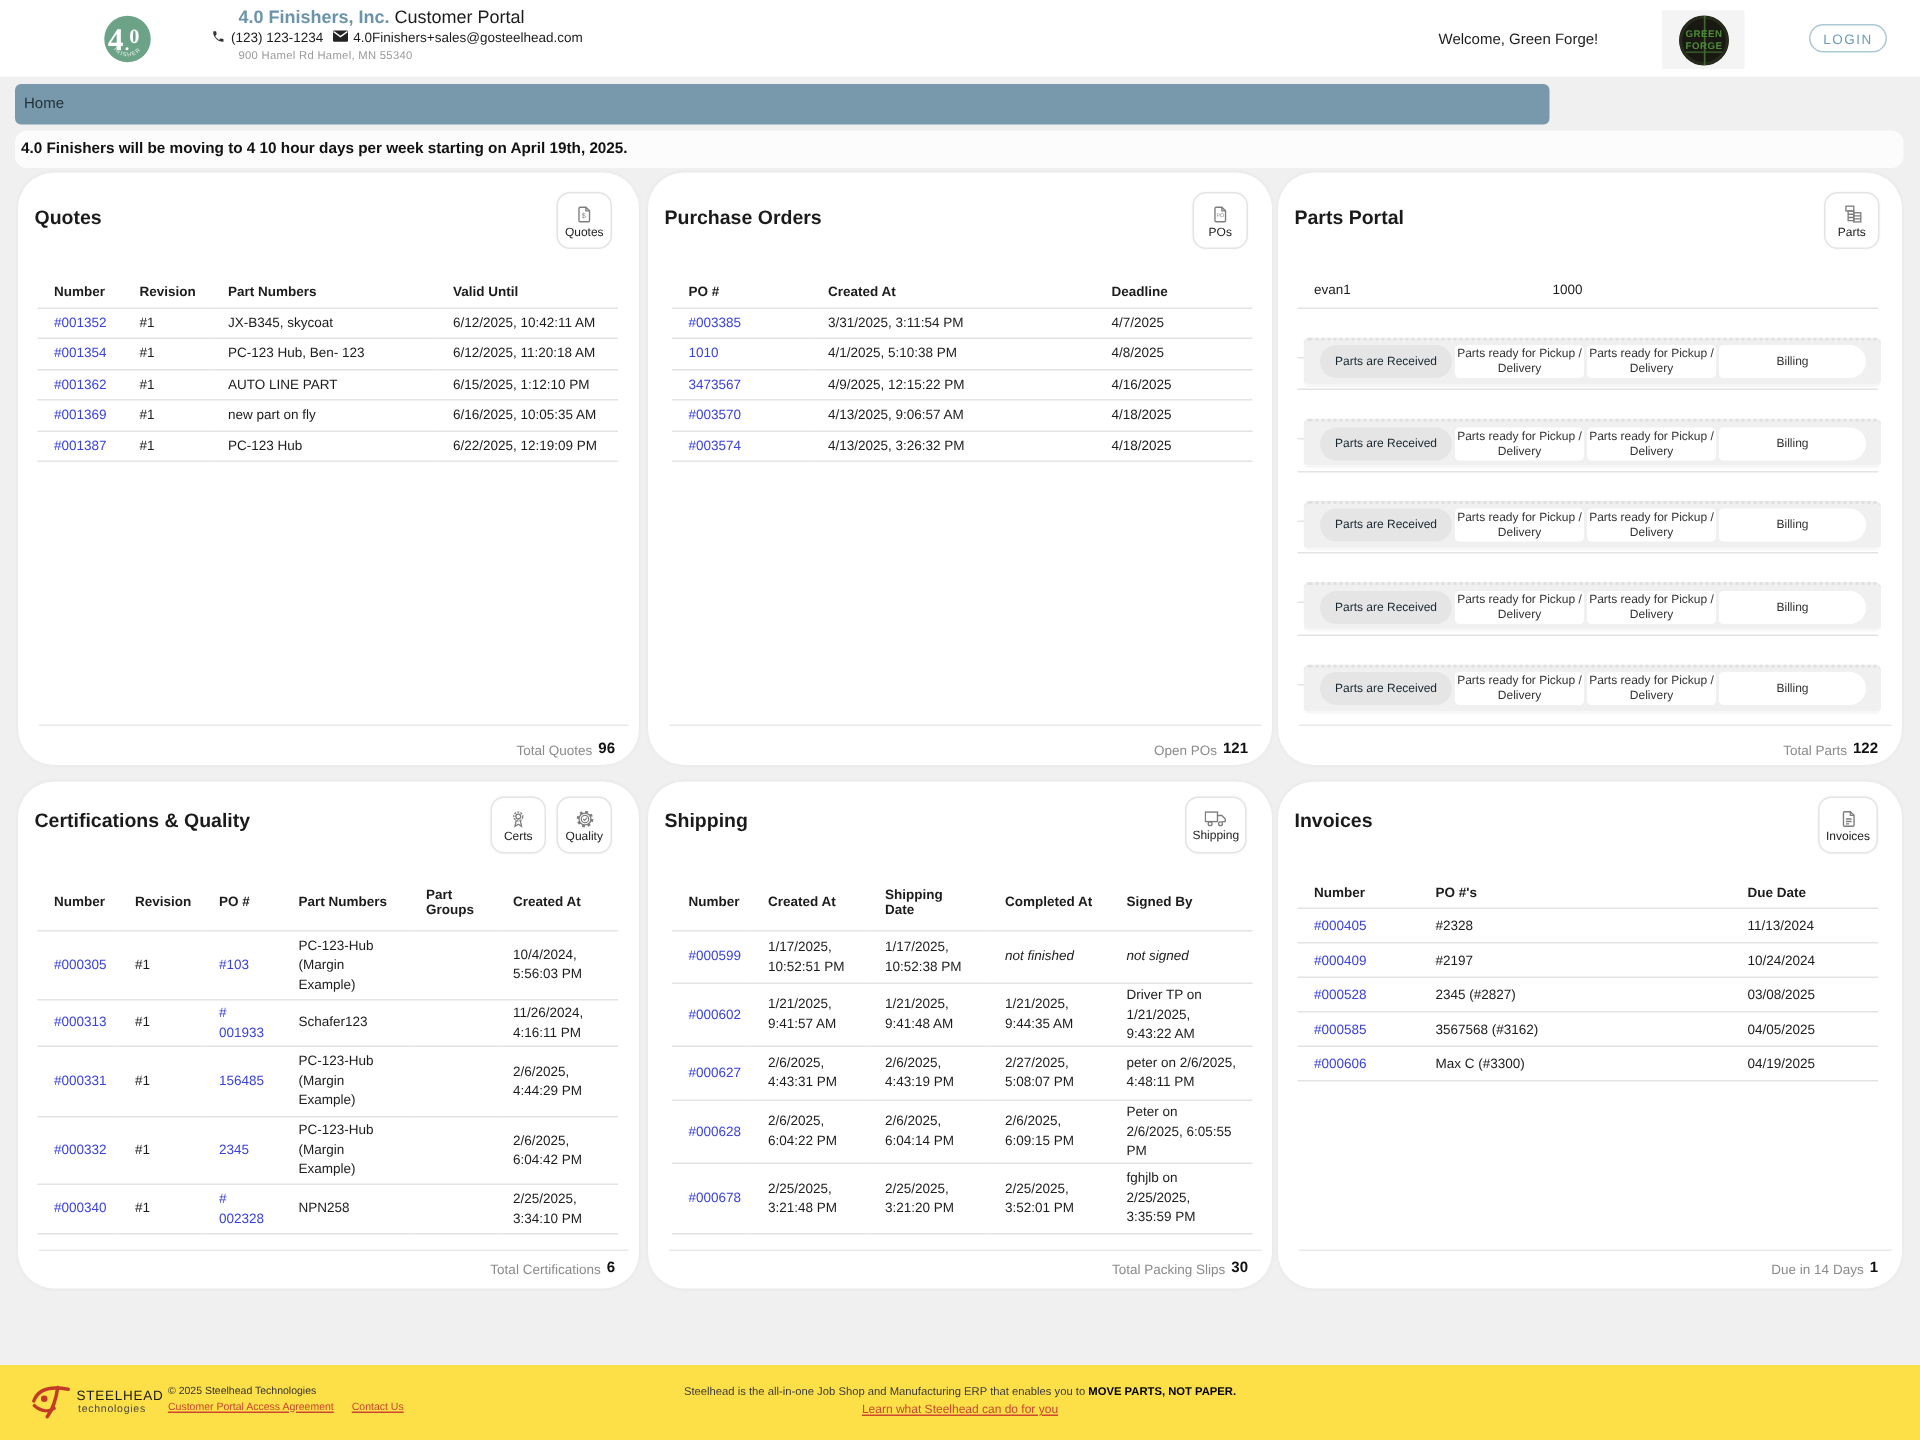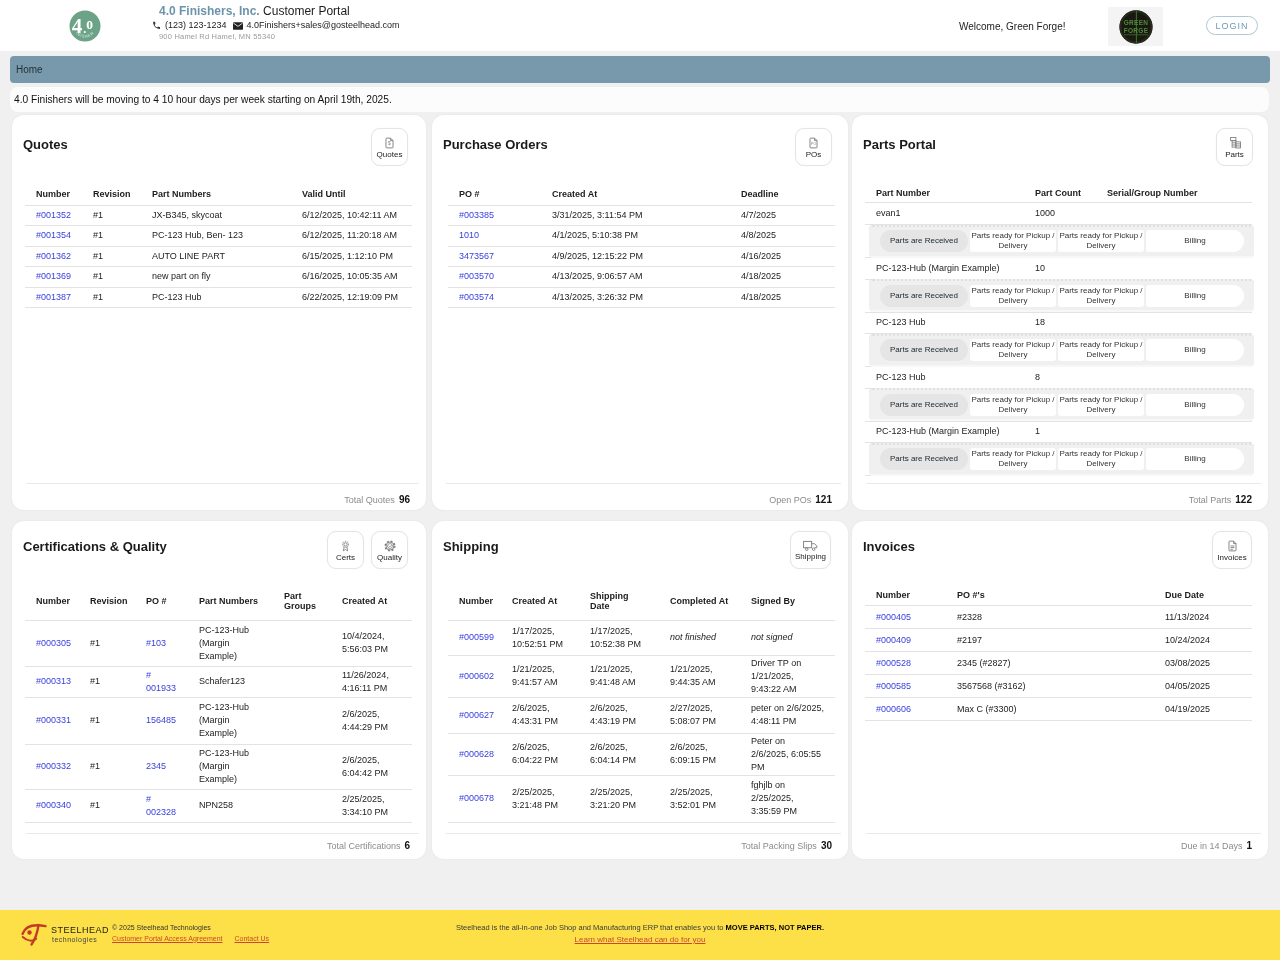"(123) 123-1234" #h-contact { align-items: flex-end -> flex-start; left: 152px -> 141px }
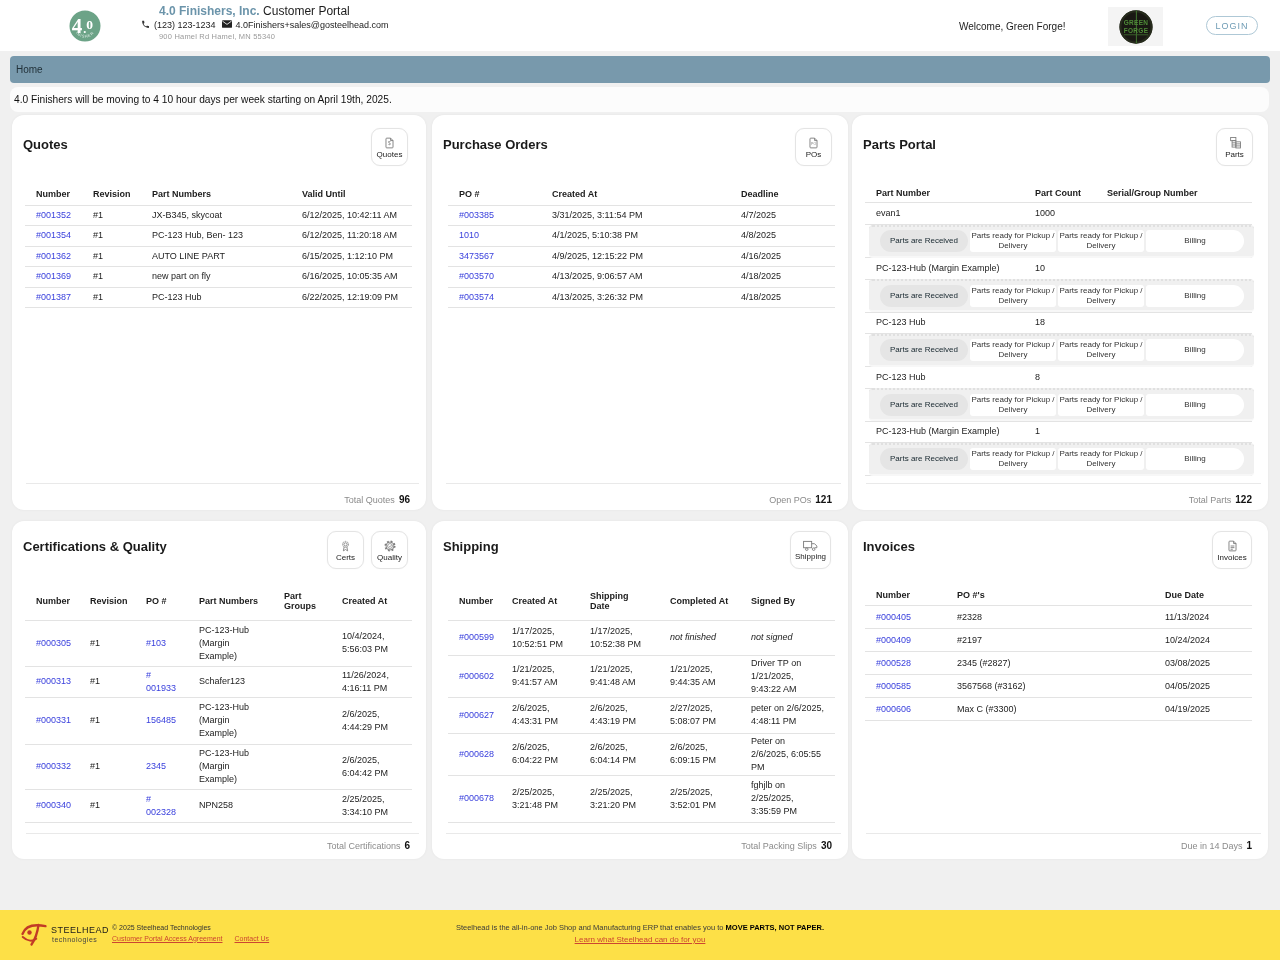"Home" #home { width: 1260px -> 1023px }
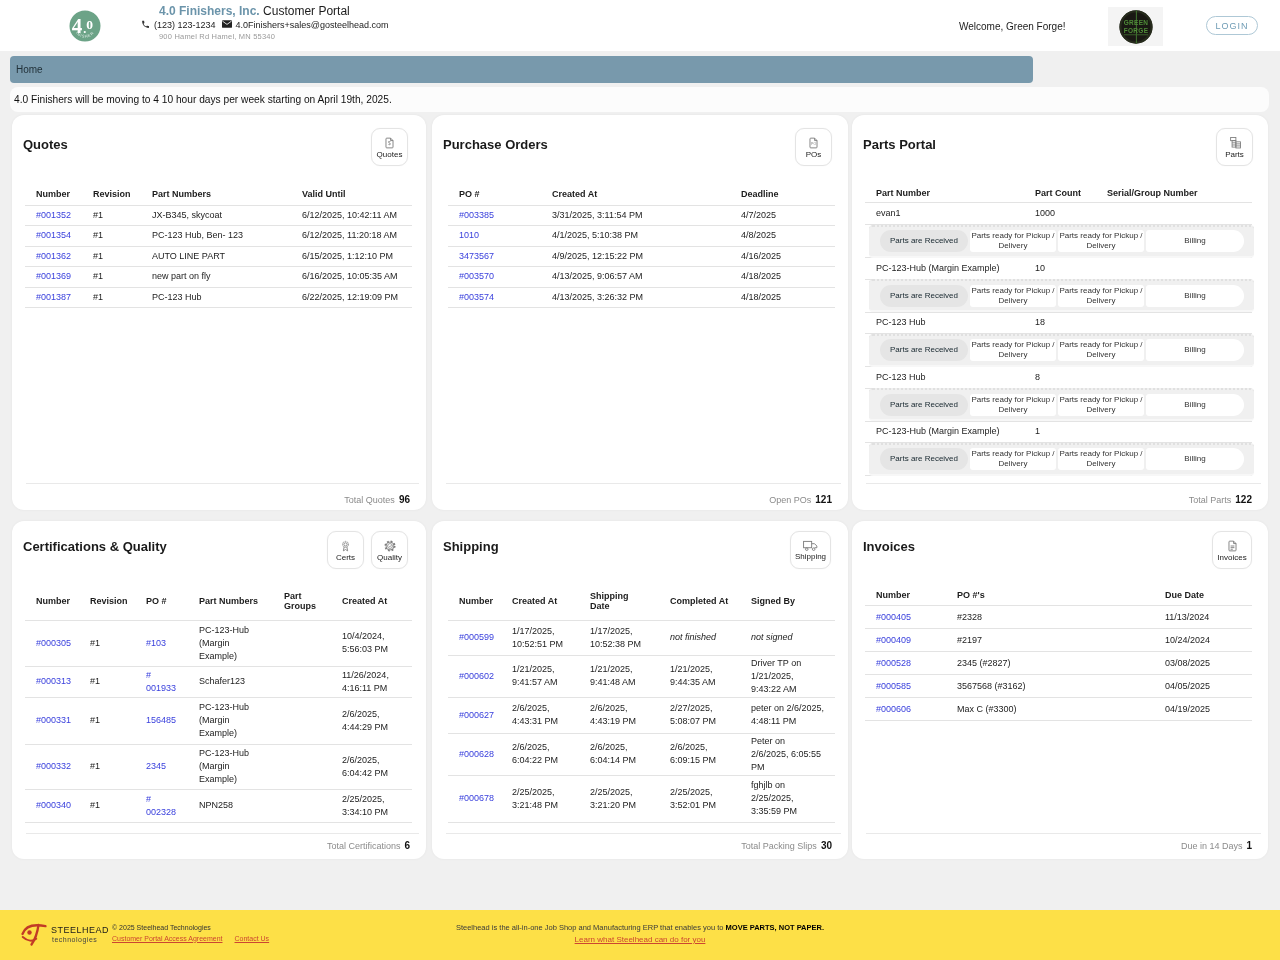"4.0 Finishers will be moving" #ann { font-weight: normal -> bold }
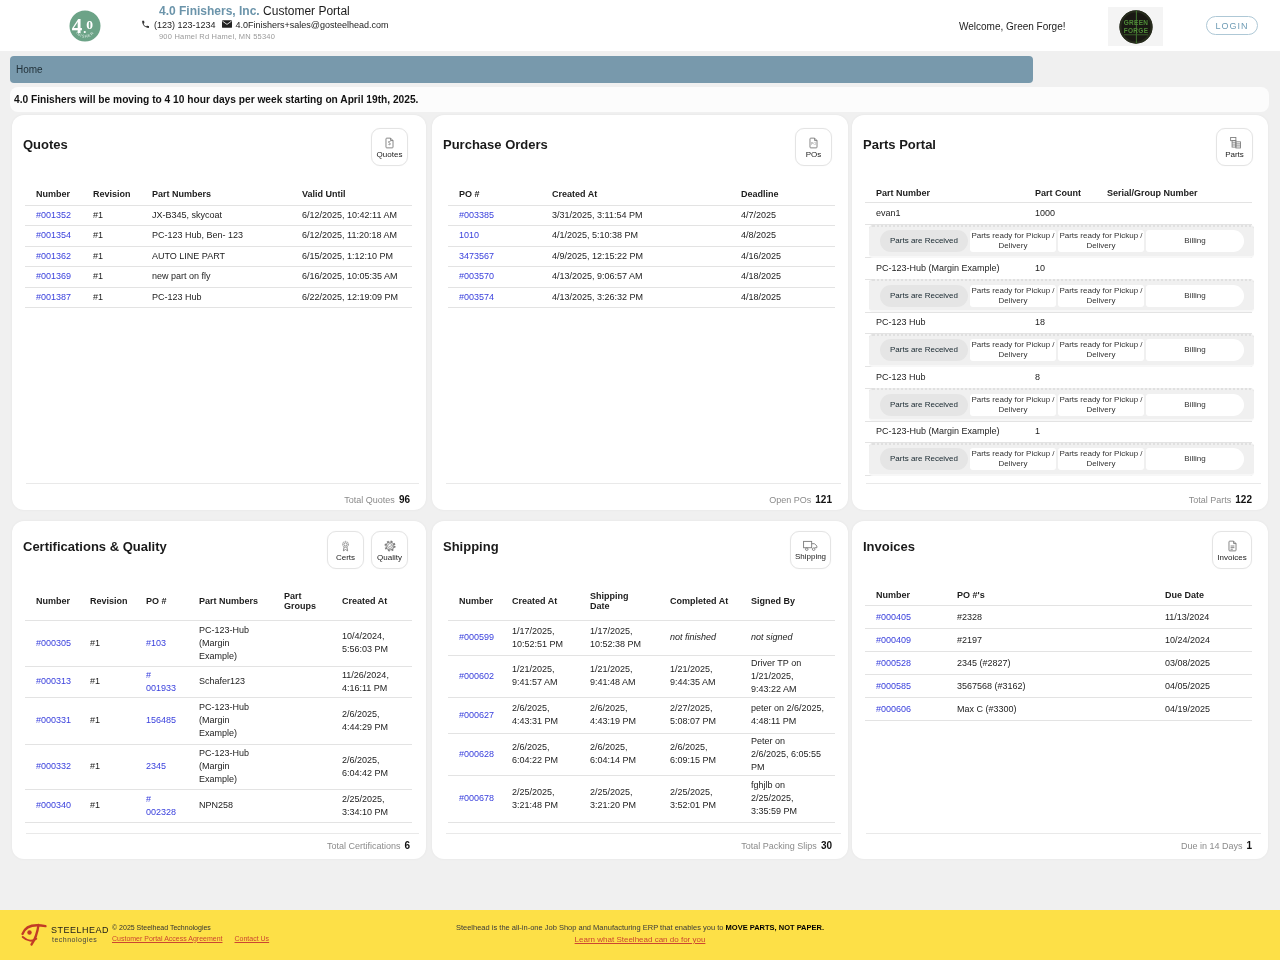"Quotes" .card { border-radius: 12px -> 24px }
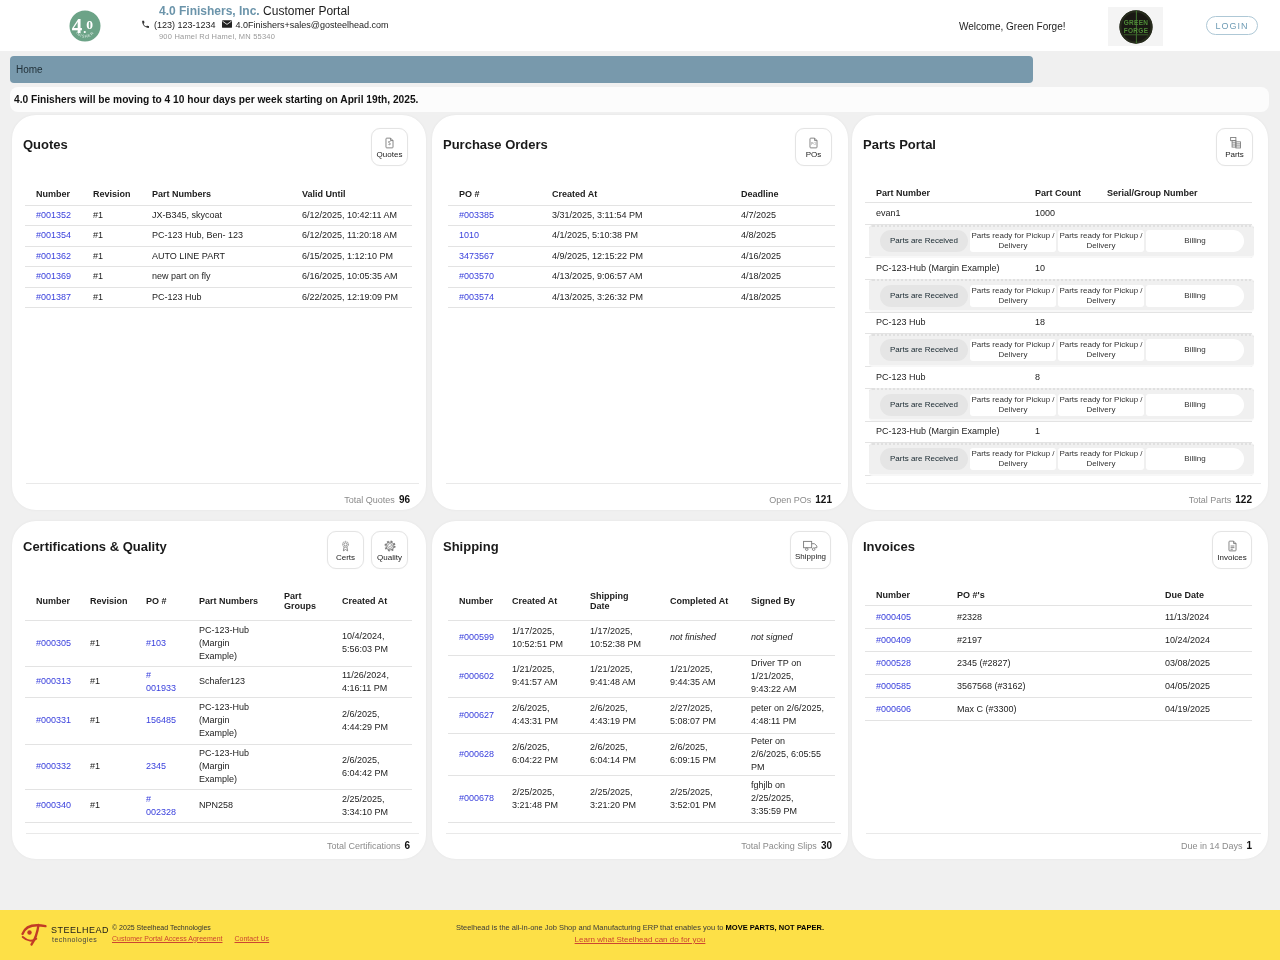"Part Number" tr { html: <tr> <th>Part Number</th> <th>Part Count</th> <th>Serial/Group Number</th> </tr> -> none }
